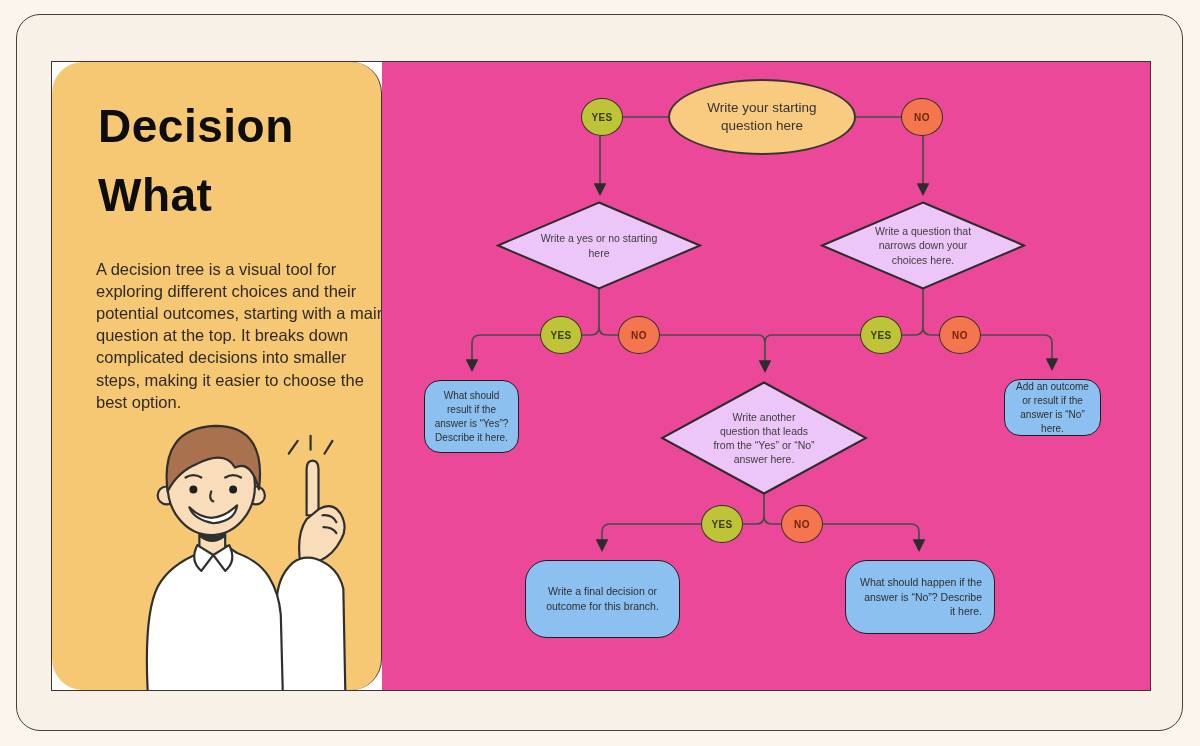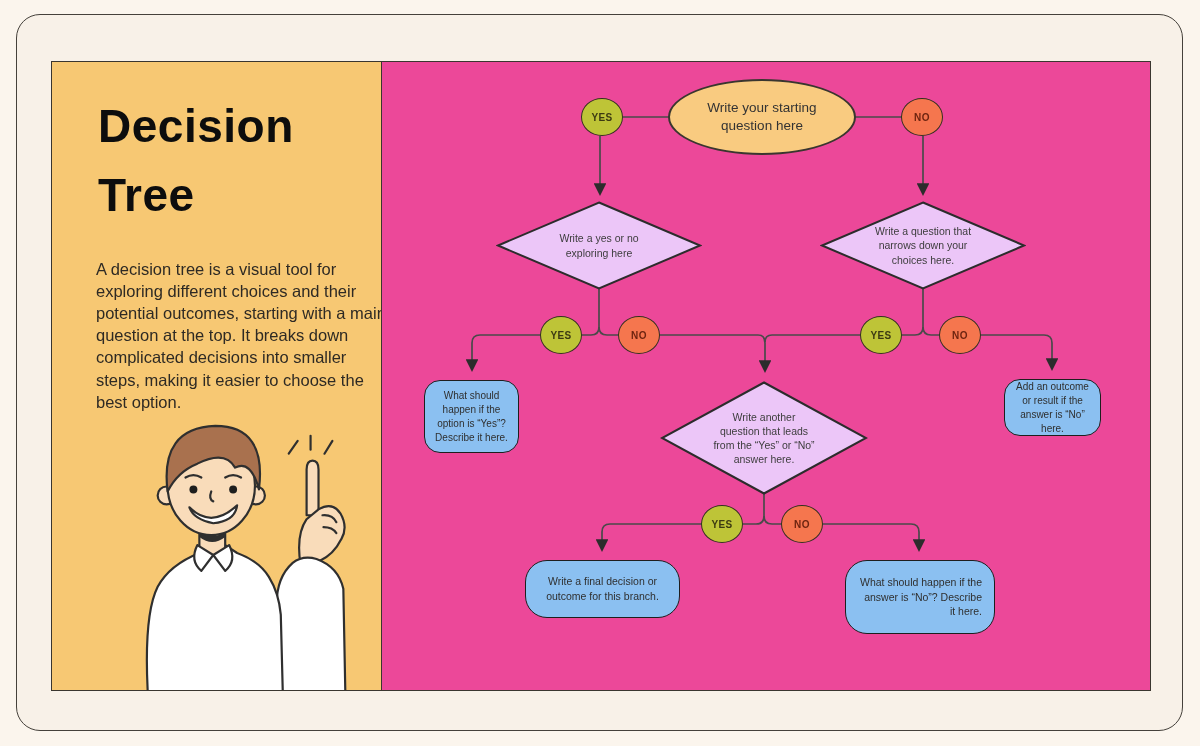"Decision" .left-panel { border-radius: none -> 31px }
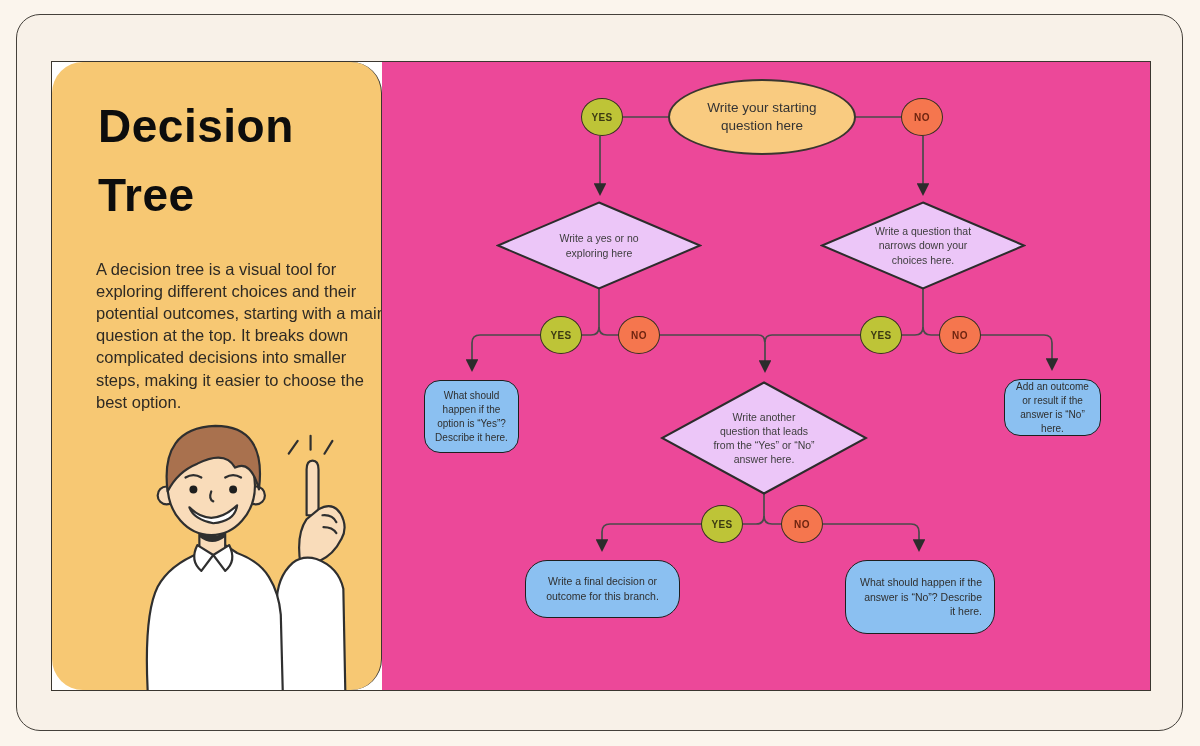"Tree" div { text: Tree -> What }
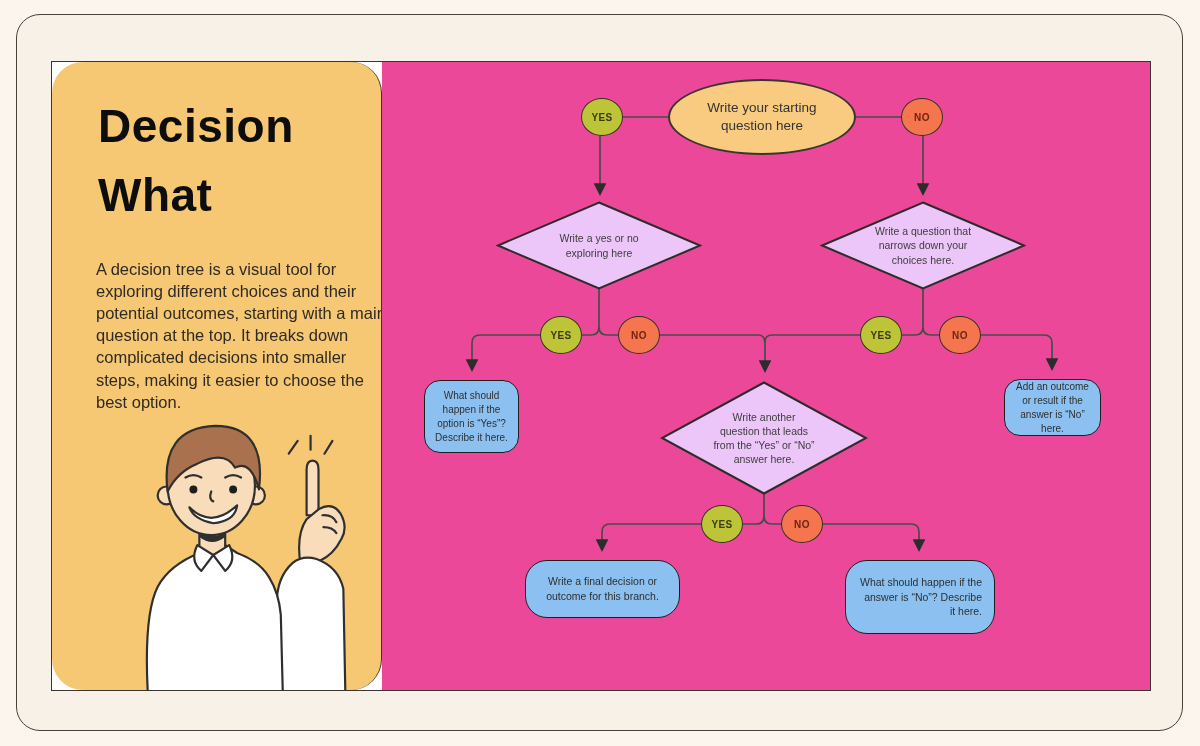"Write a yes or no" div.dtext { text: exploring -> starting }
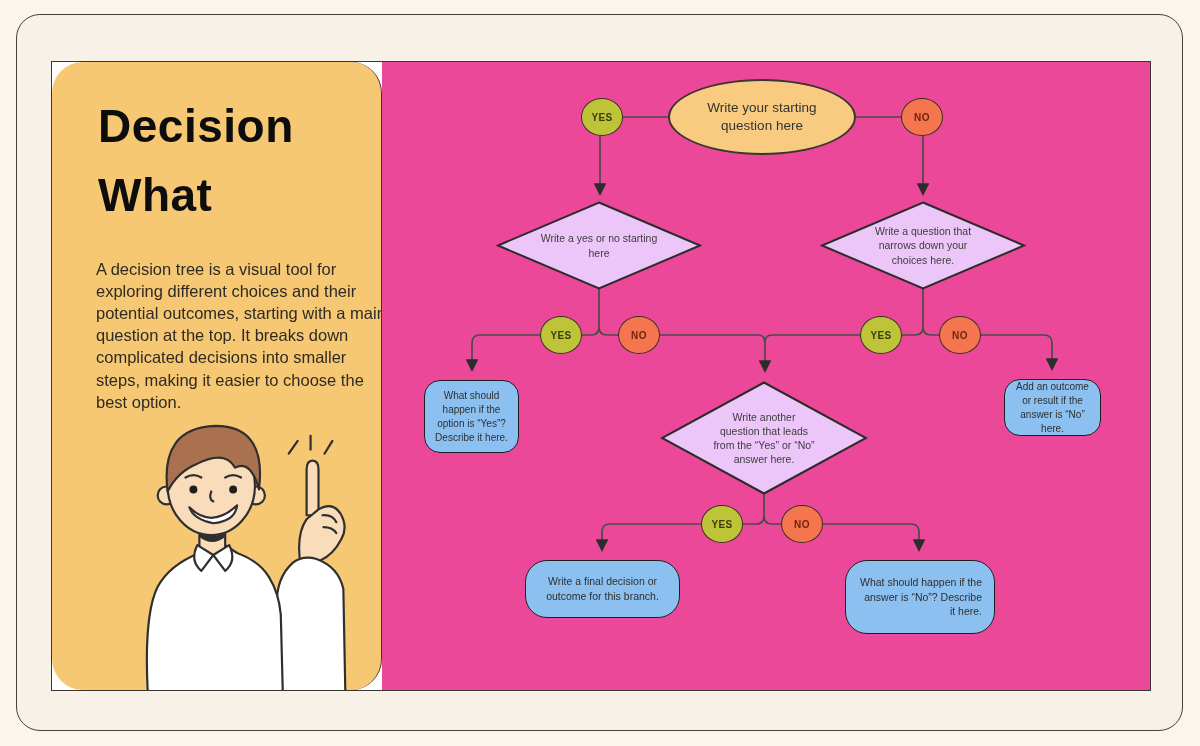"What should happen if the option" div.node { text: happen if the option -> result if the answer }
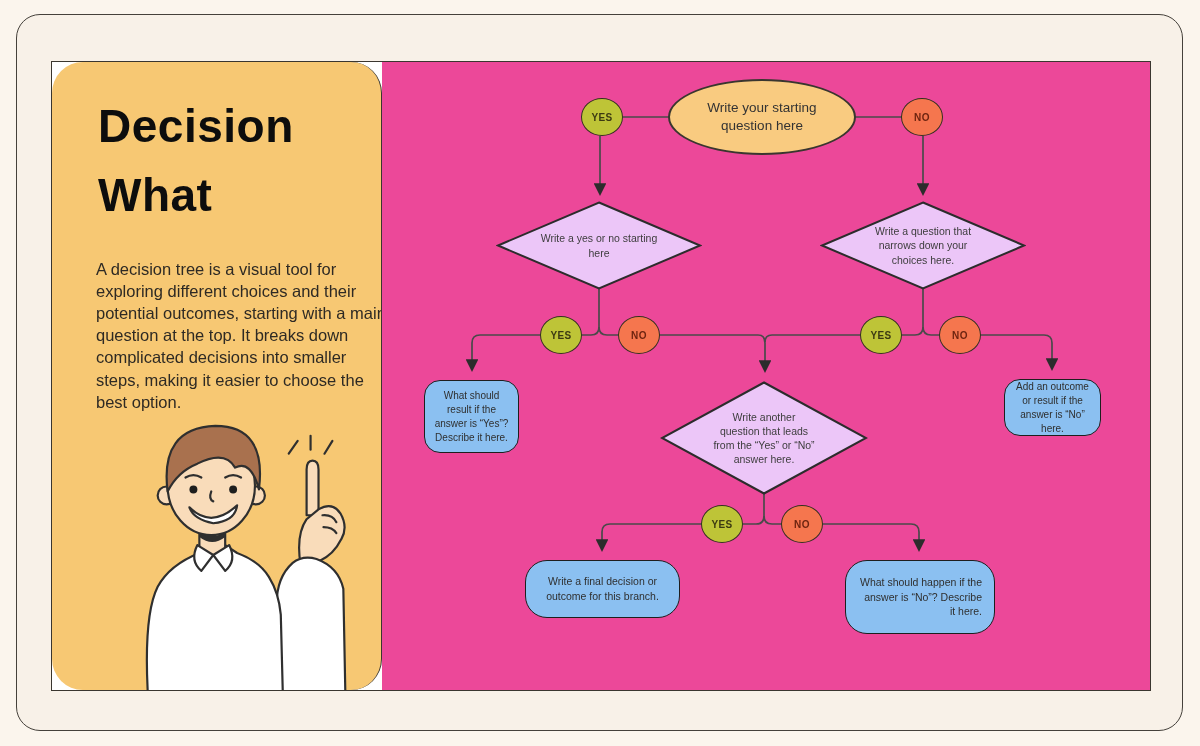"Write a final decision or" div.node { height: 58px -> 78px }
